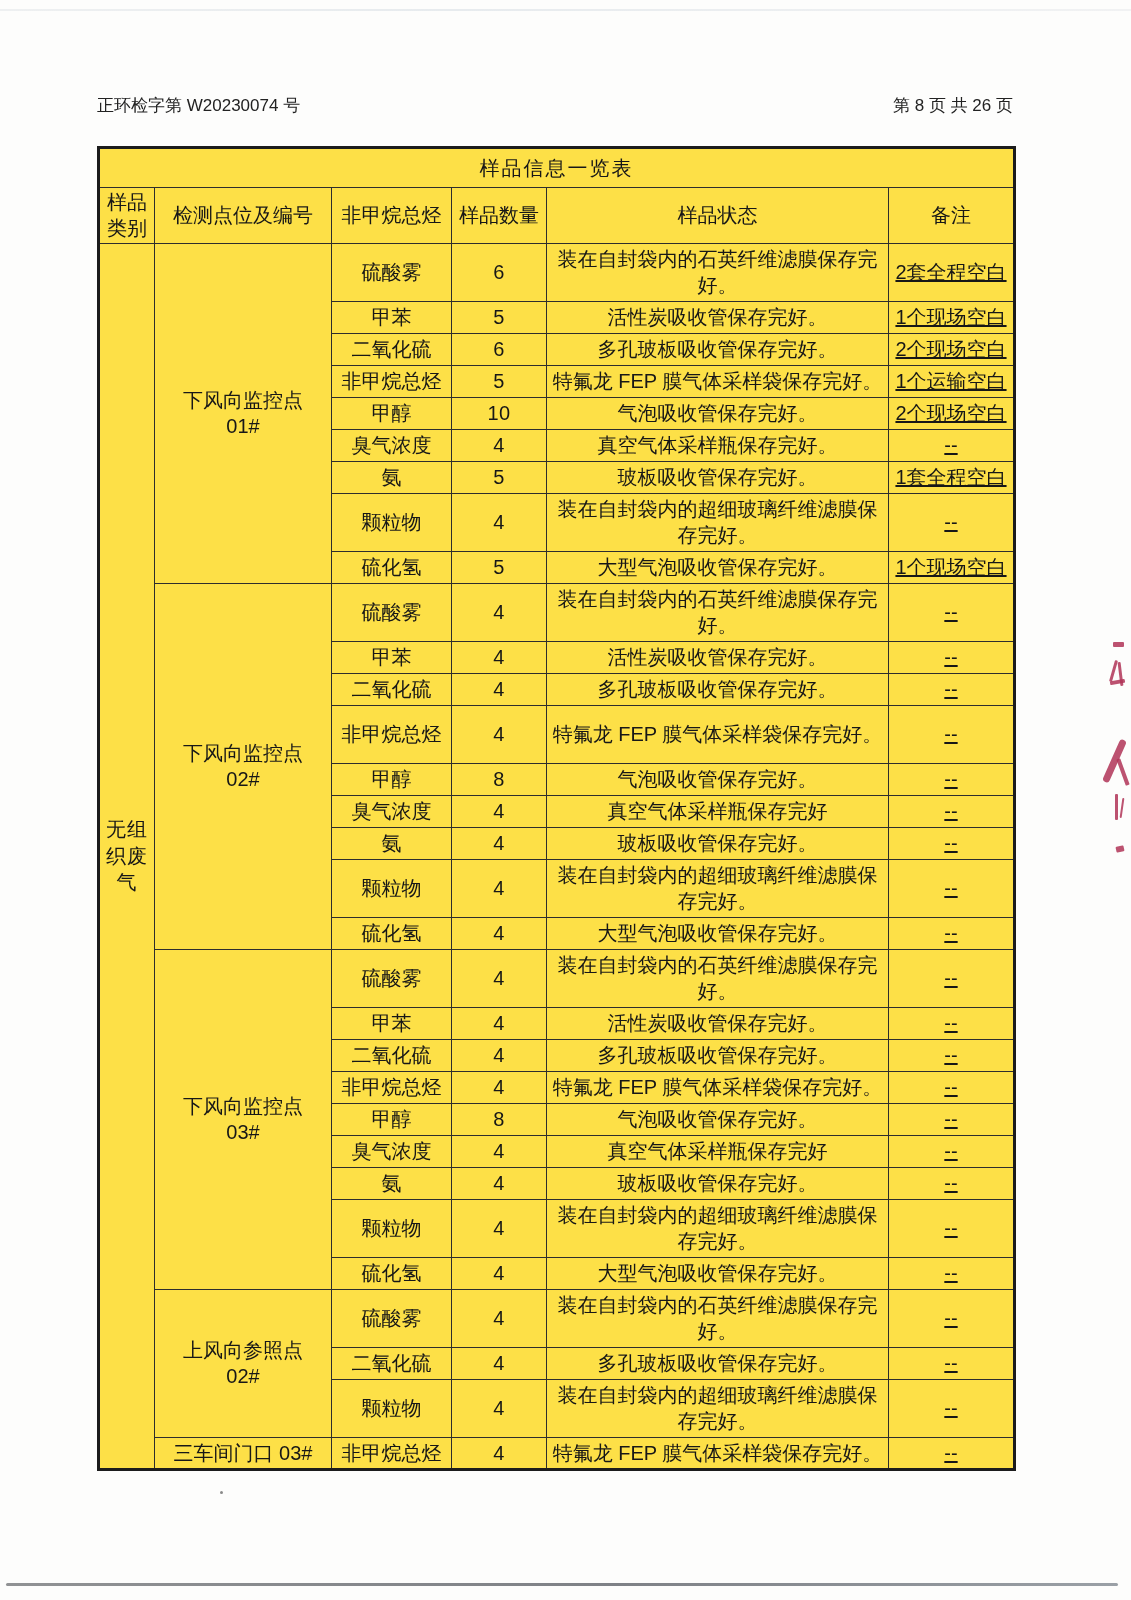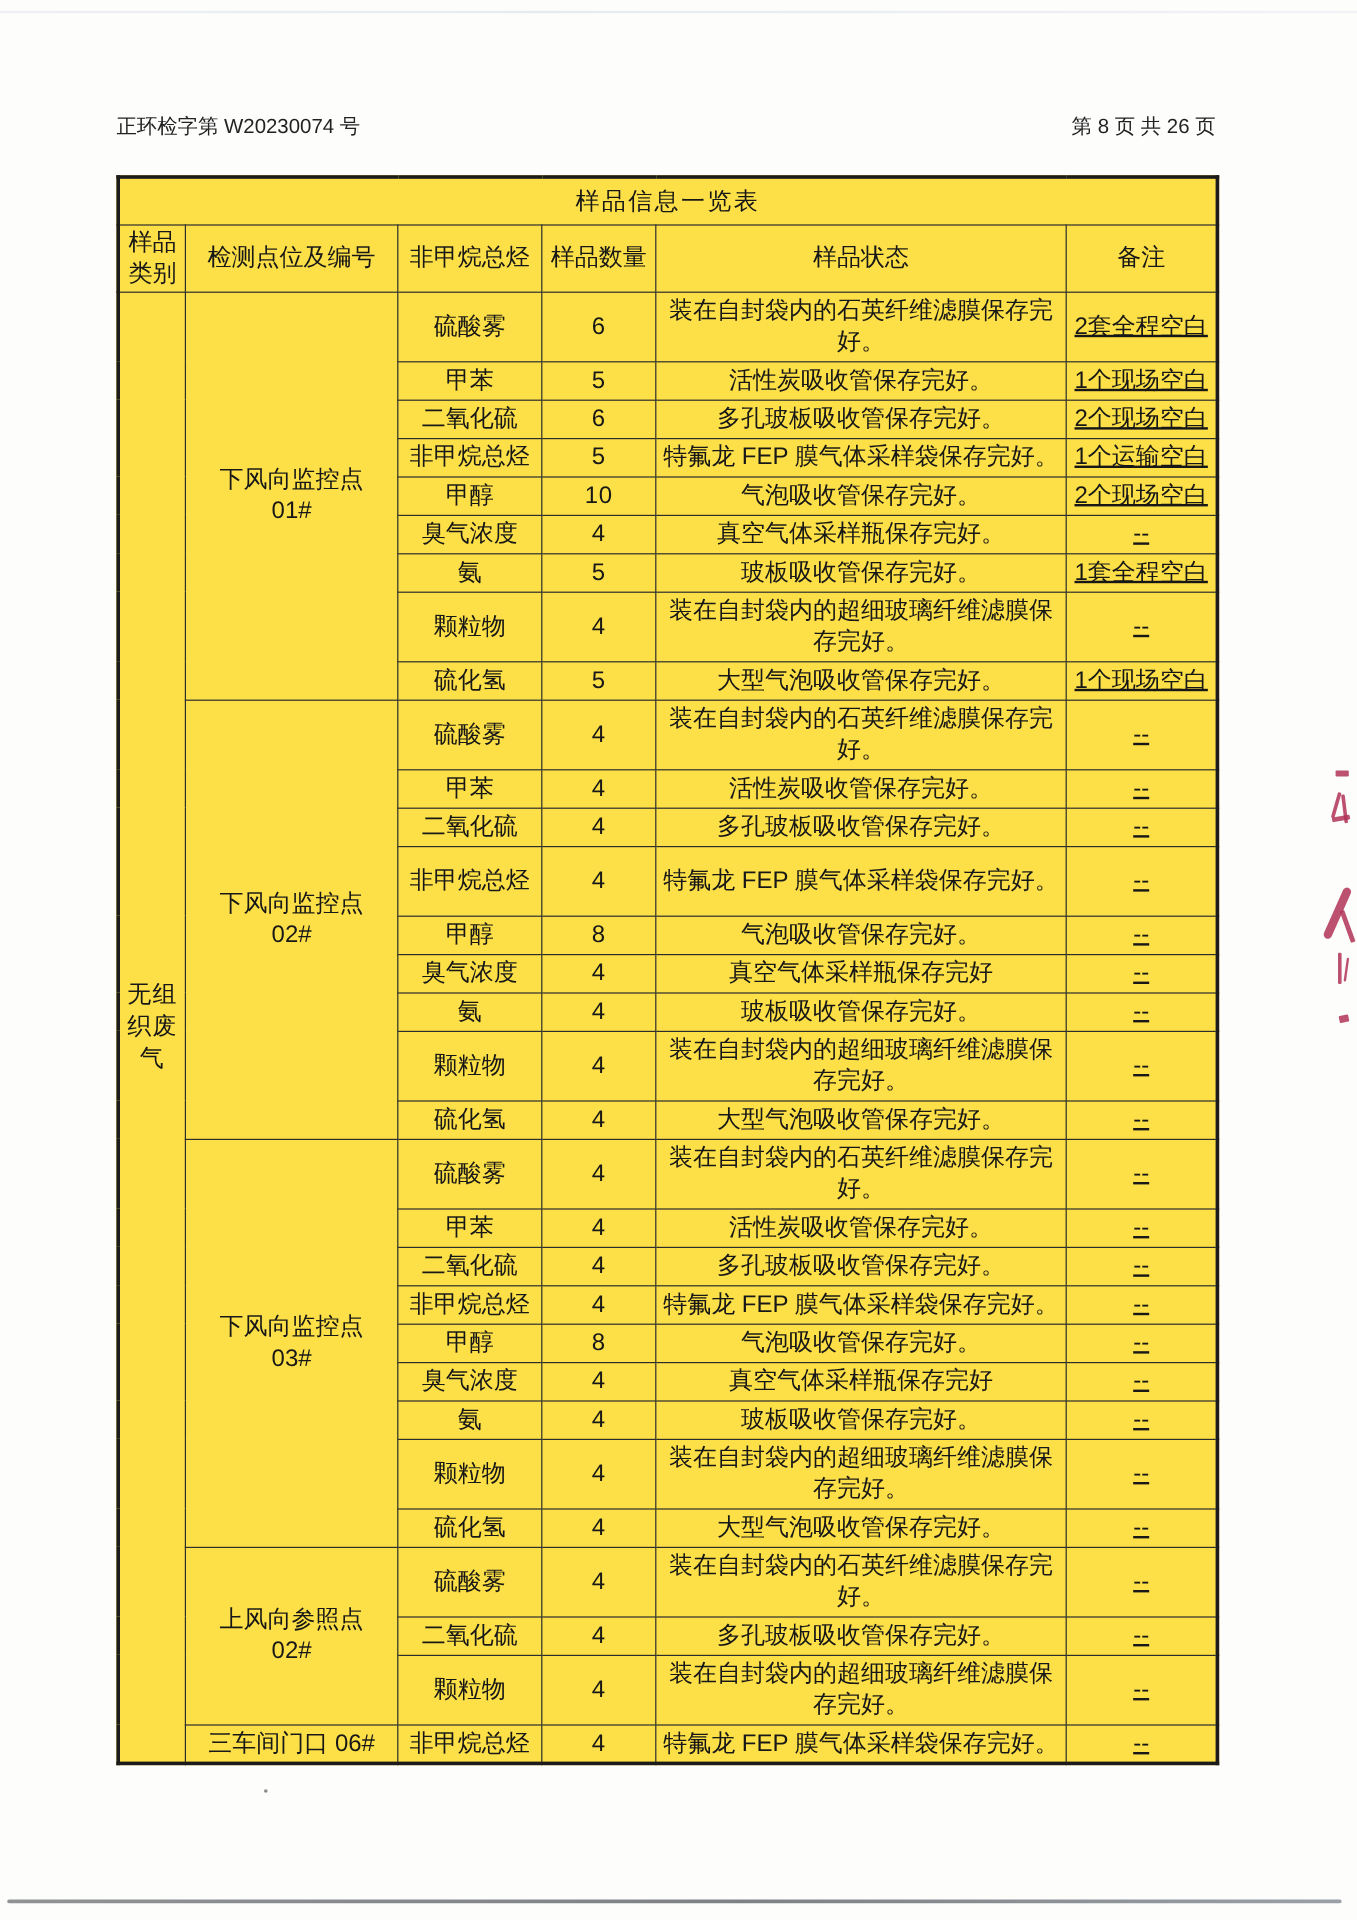"三车间门口 06#" td.loc-cell { text: 06 -> 03 }
